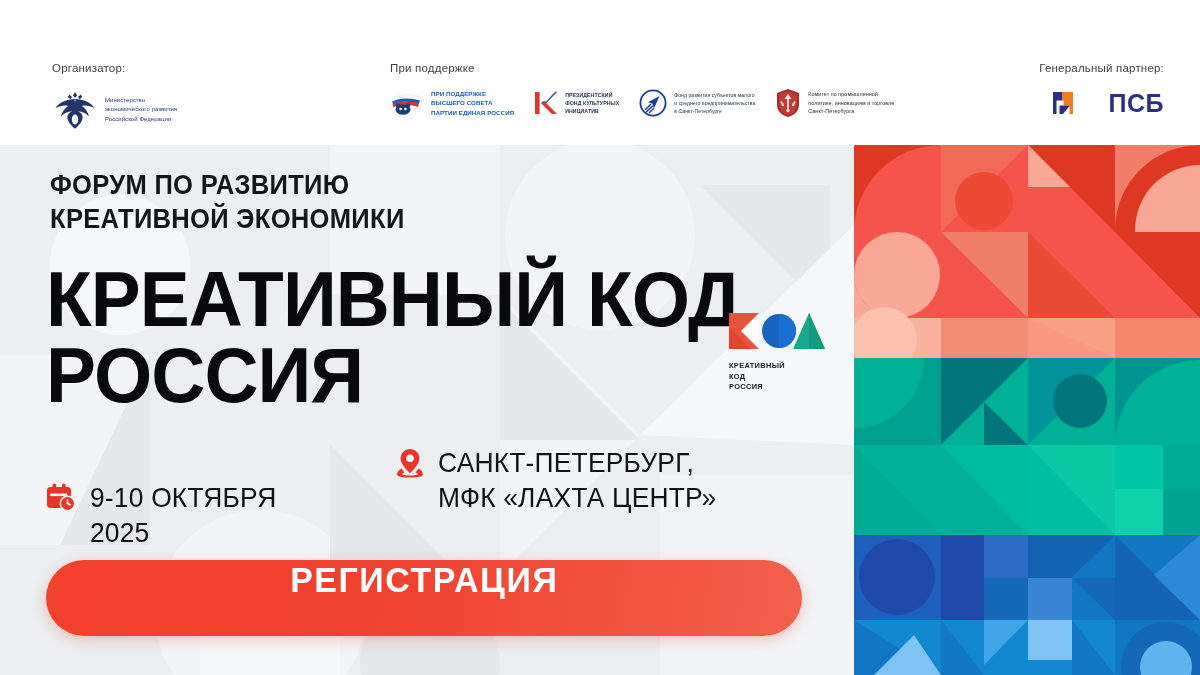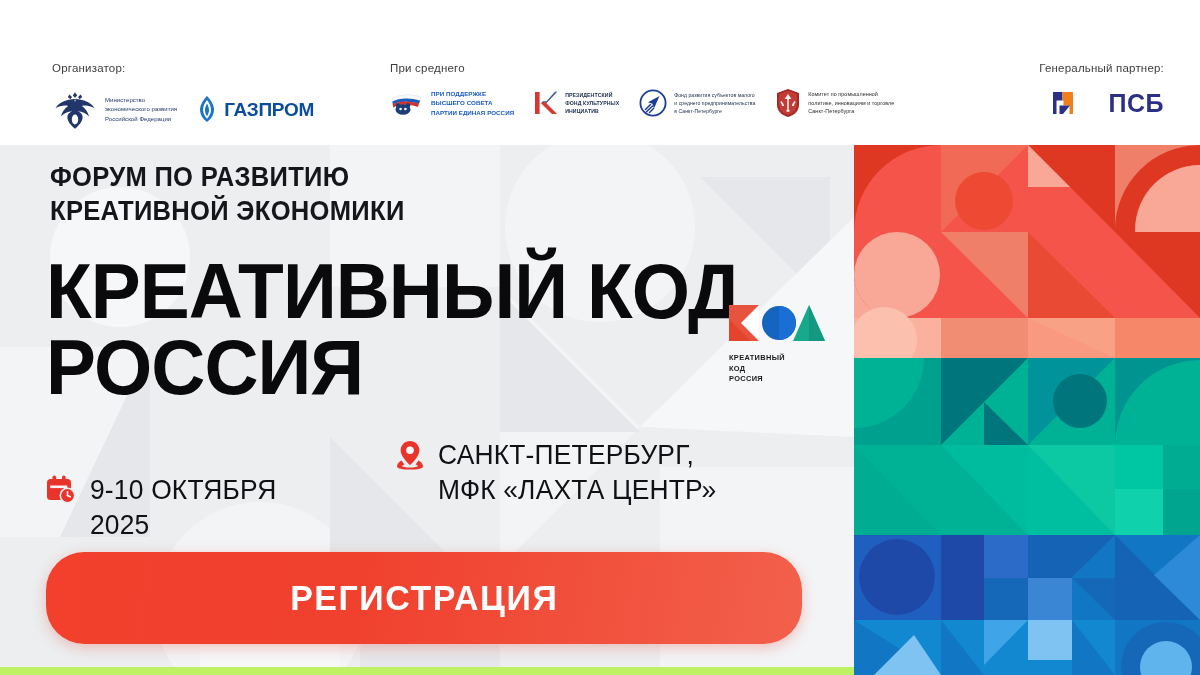"При среднего" div.pb-caption { text: среднего -> поддержке }
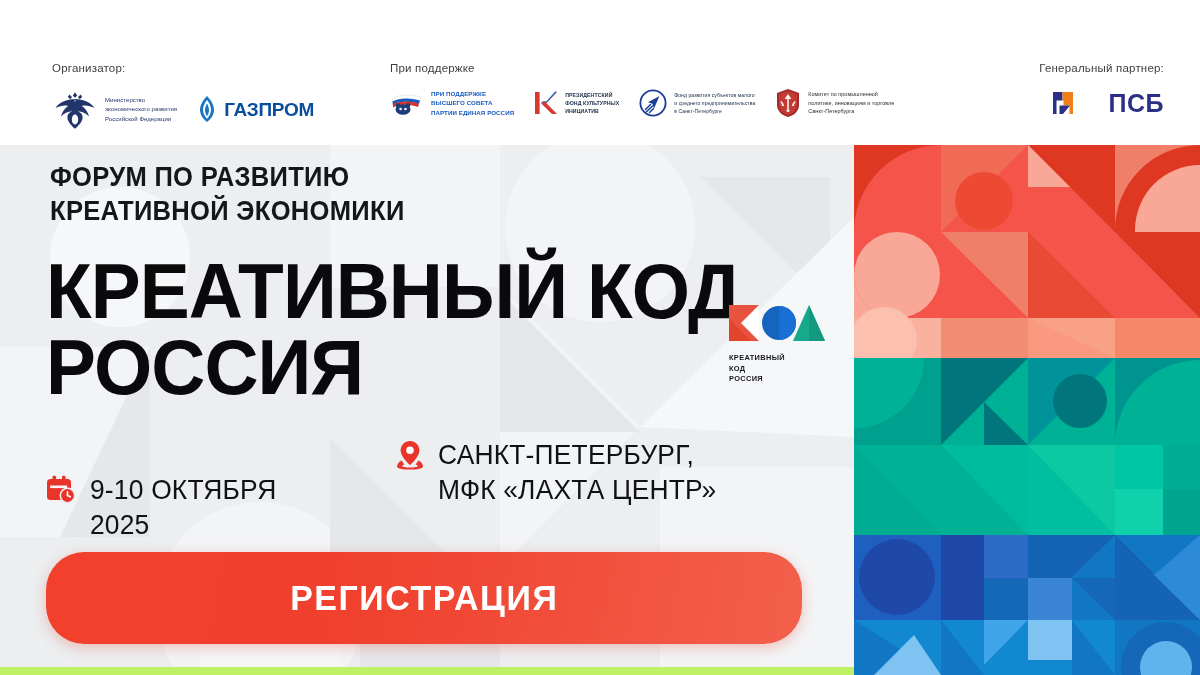"ГАЗПРОМ" div.logo-unit { html: <div> <svg> <path></path> <path></path> <path></path> </svg> <div>ГАЗПРОМ</div> </div> -> none }
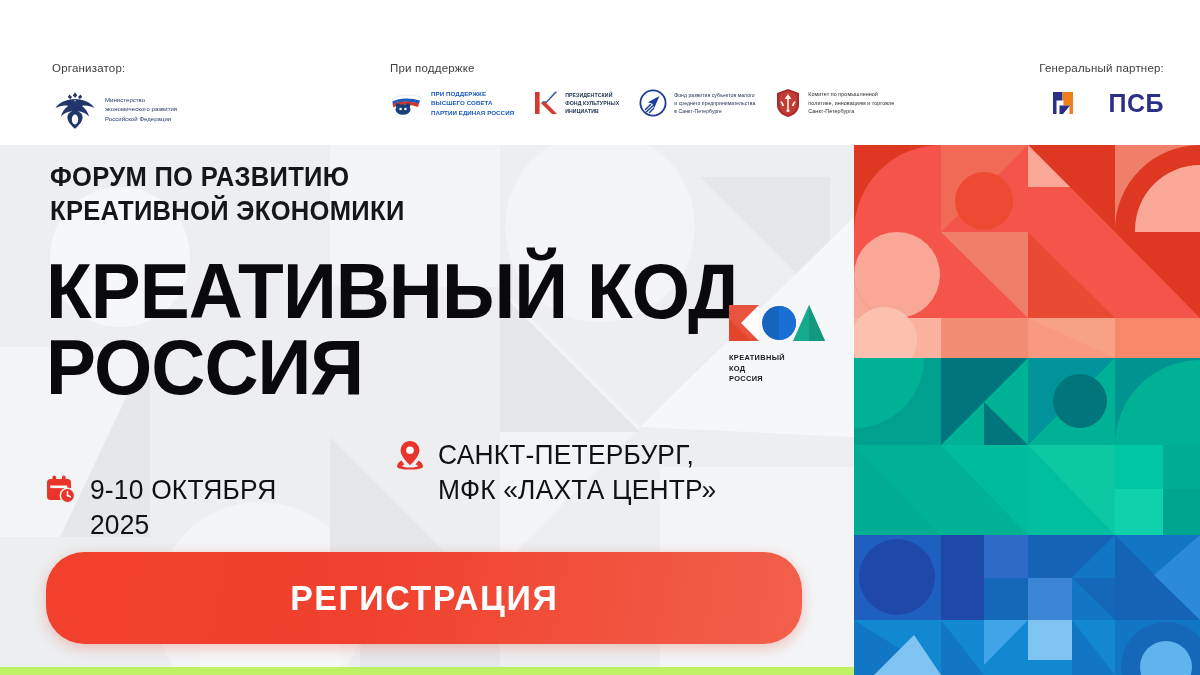"ФОРУМ ПО РАЗВИТИЮ" .content { top: 137px -> 145px }
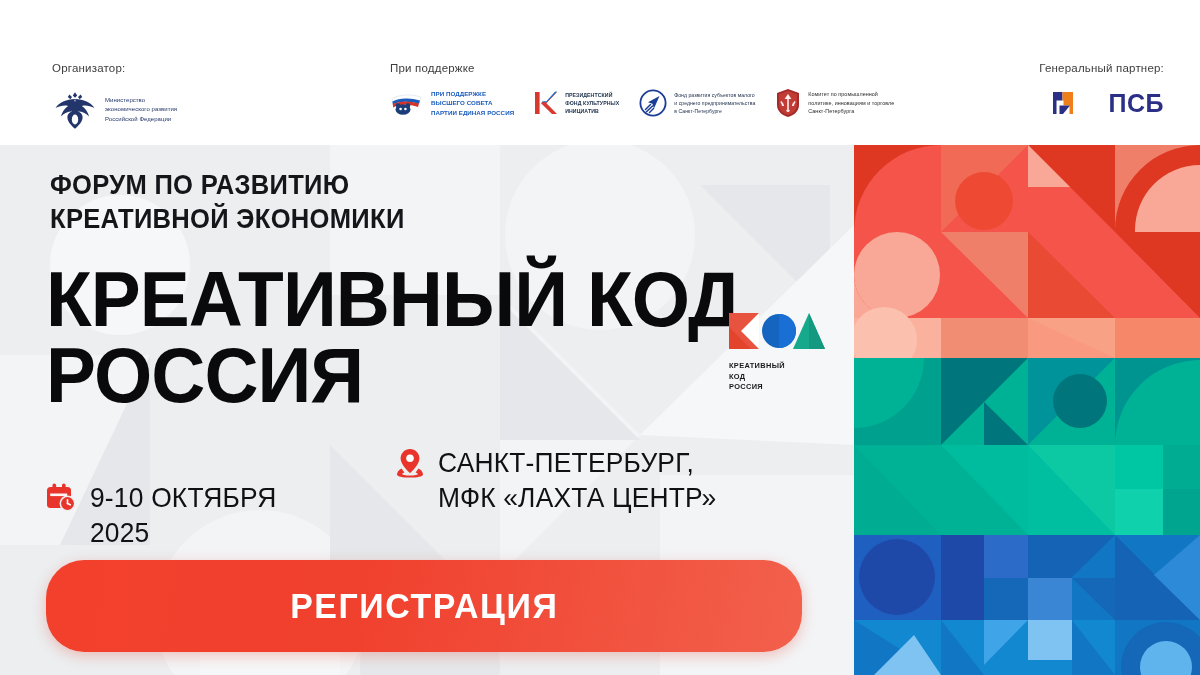"РЕГИСТРАЦИЯ" .cta { align-items: center -> flex-start; height: 92px -> 76px }
